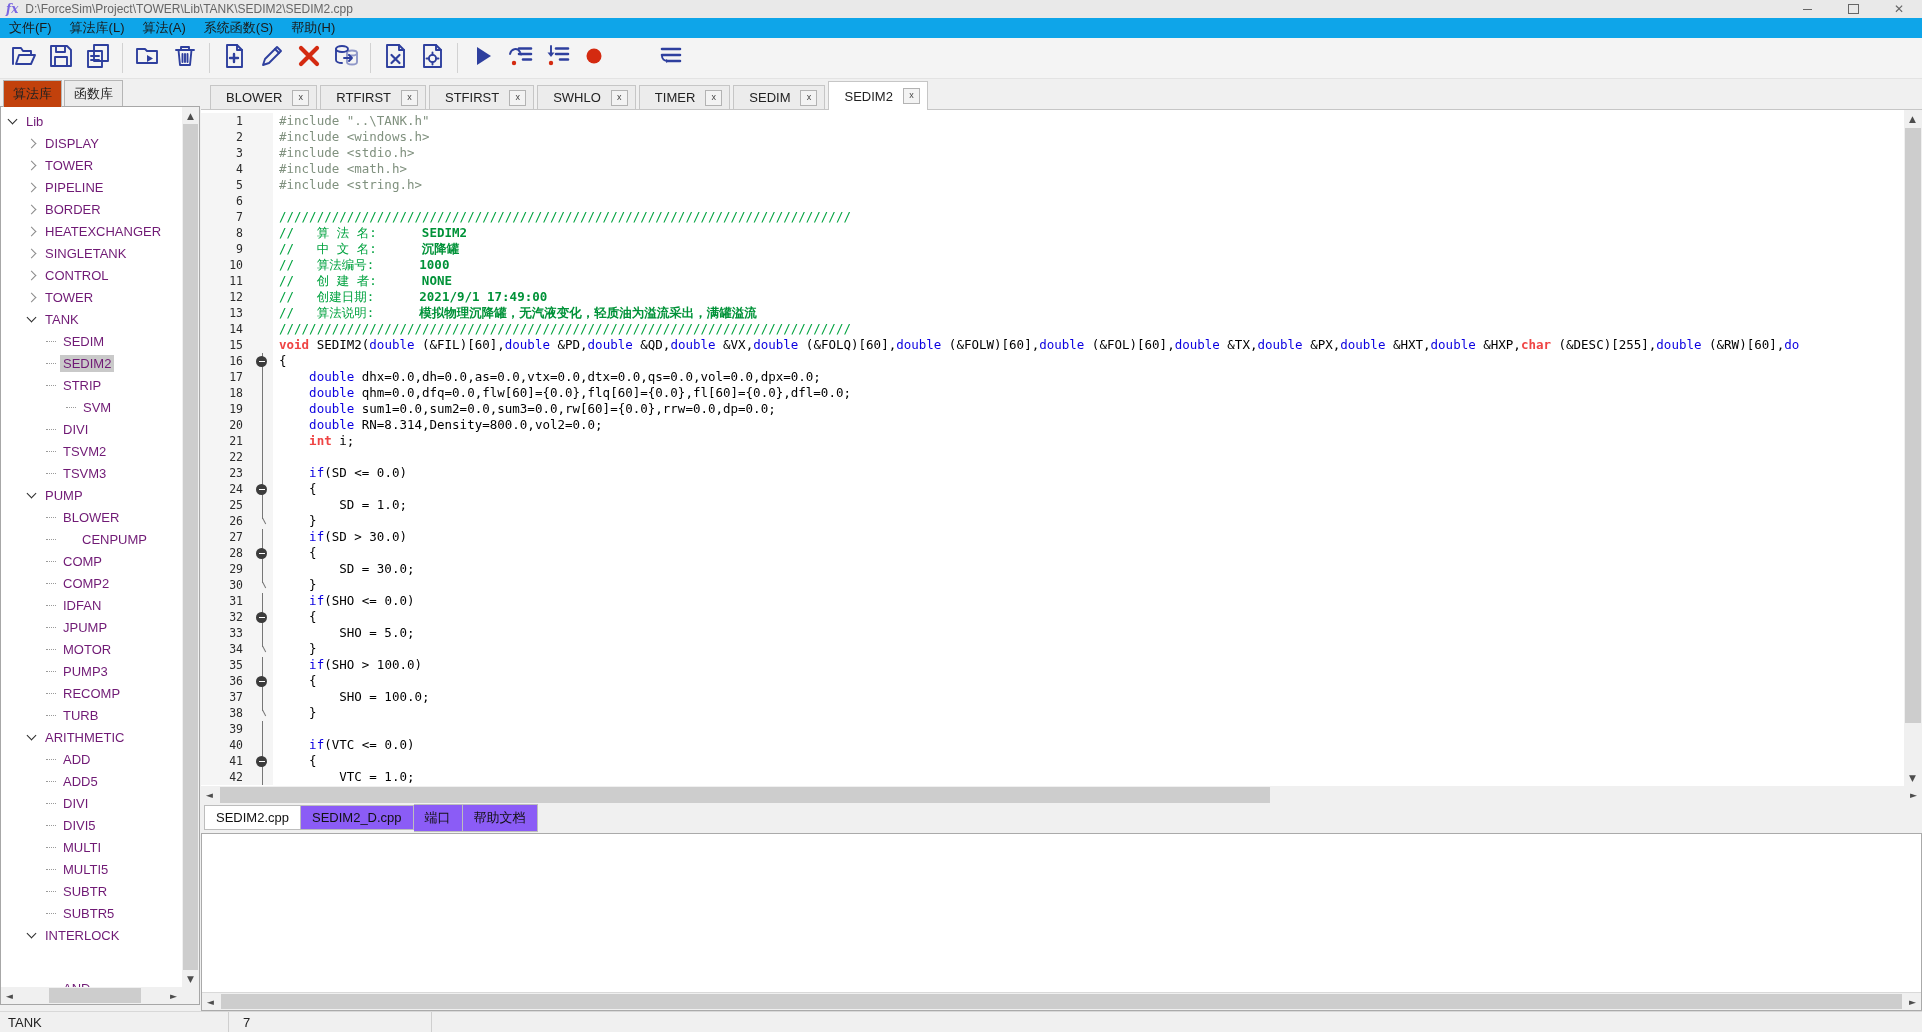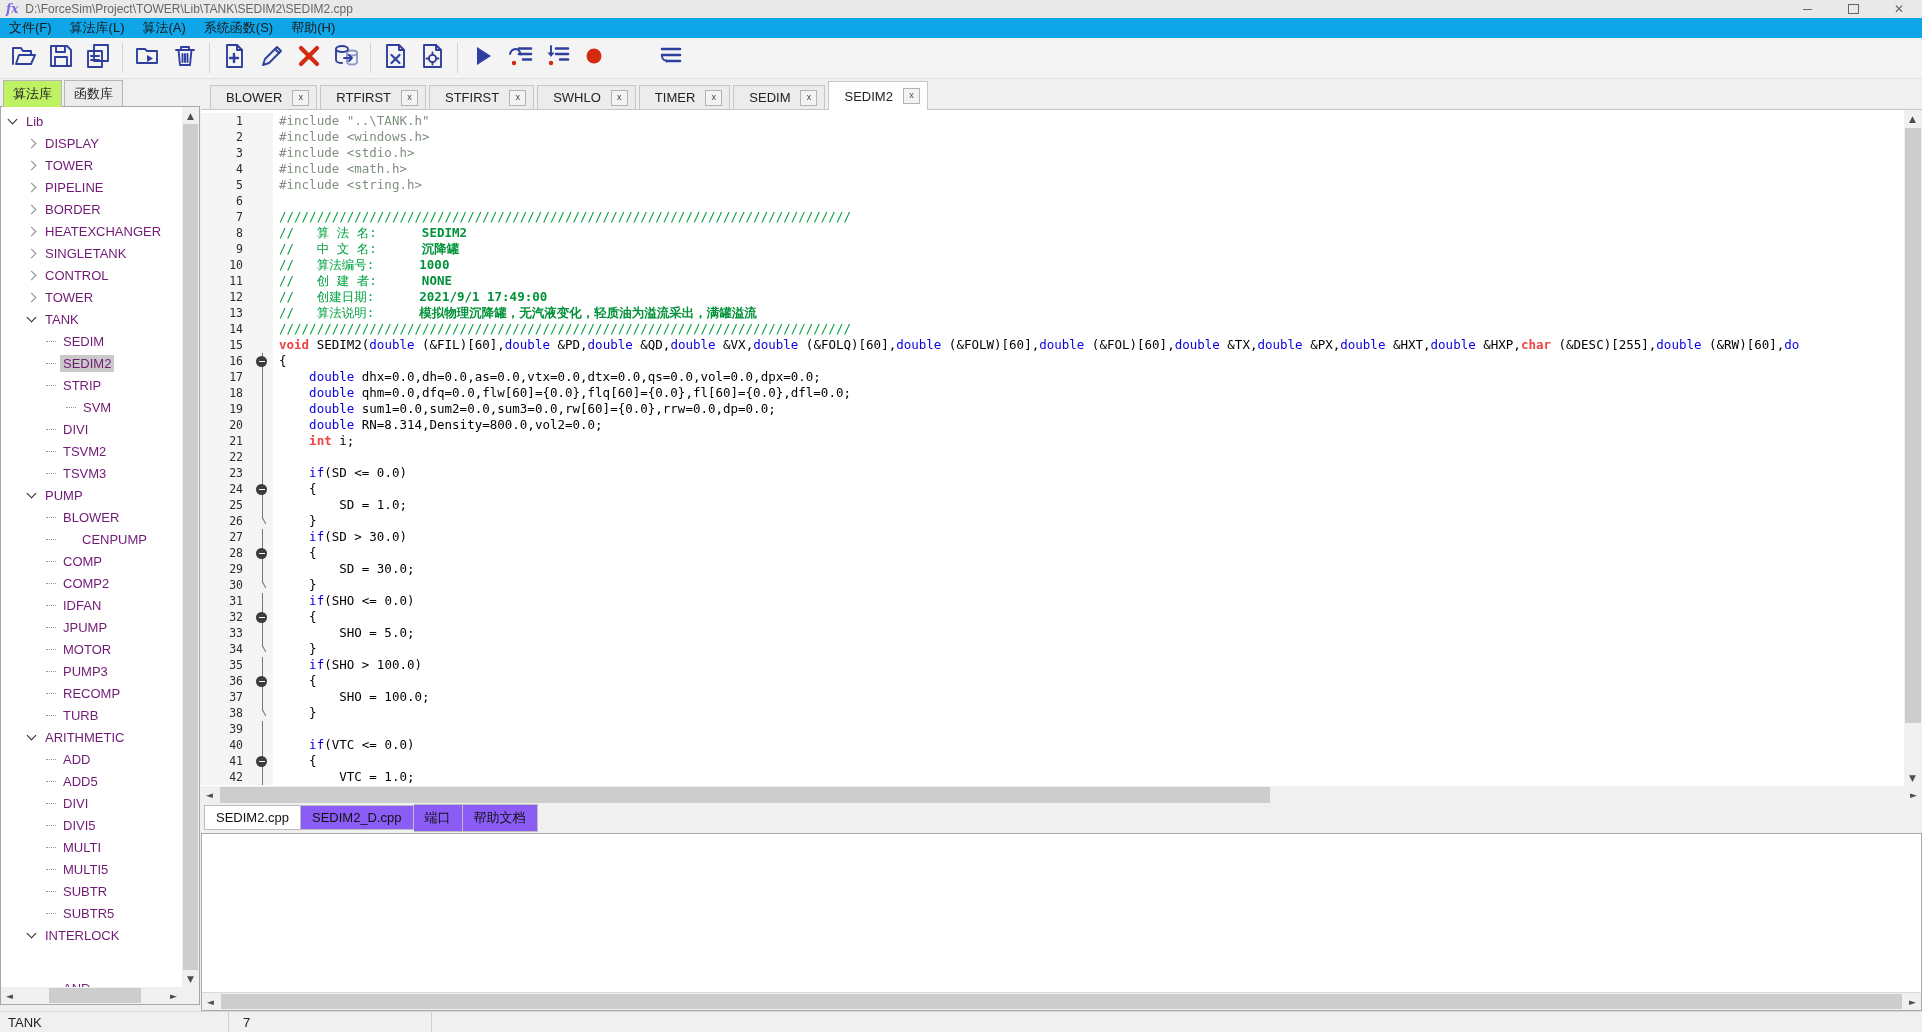"算法库" .side-tab.active { background: #bef264 -> #c2410c }
